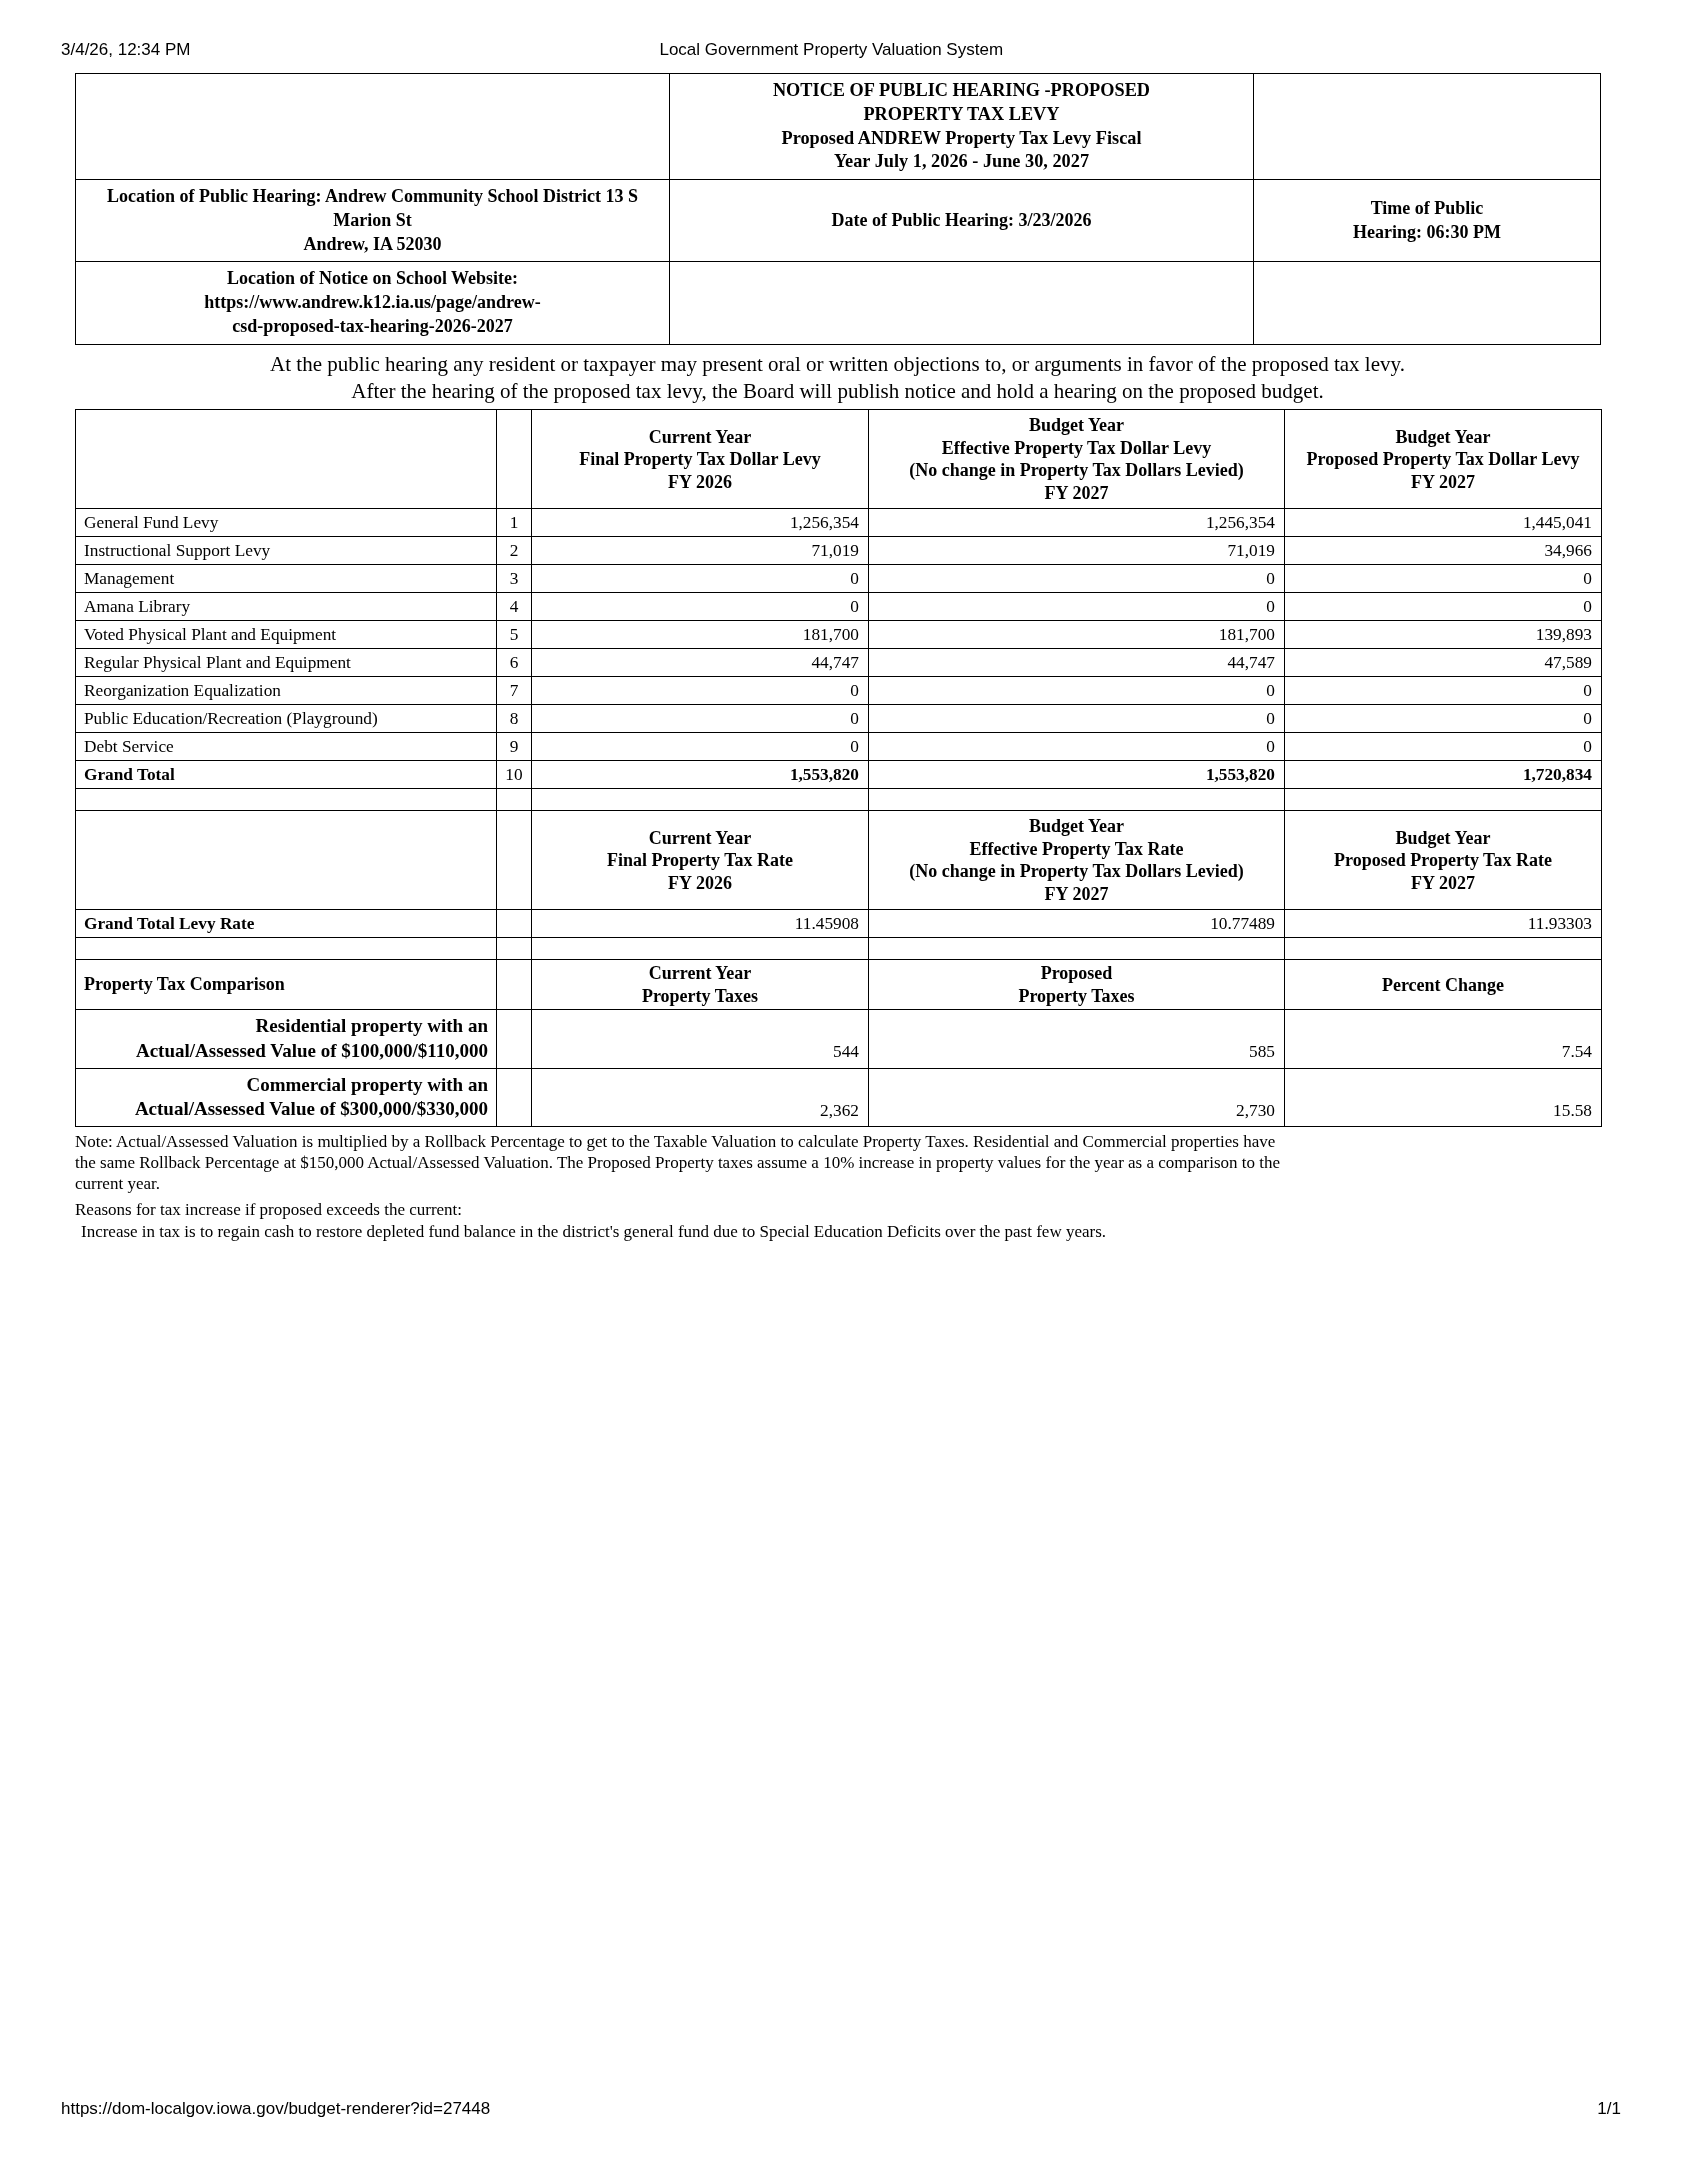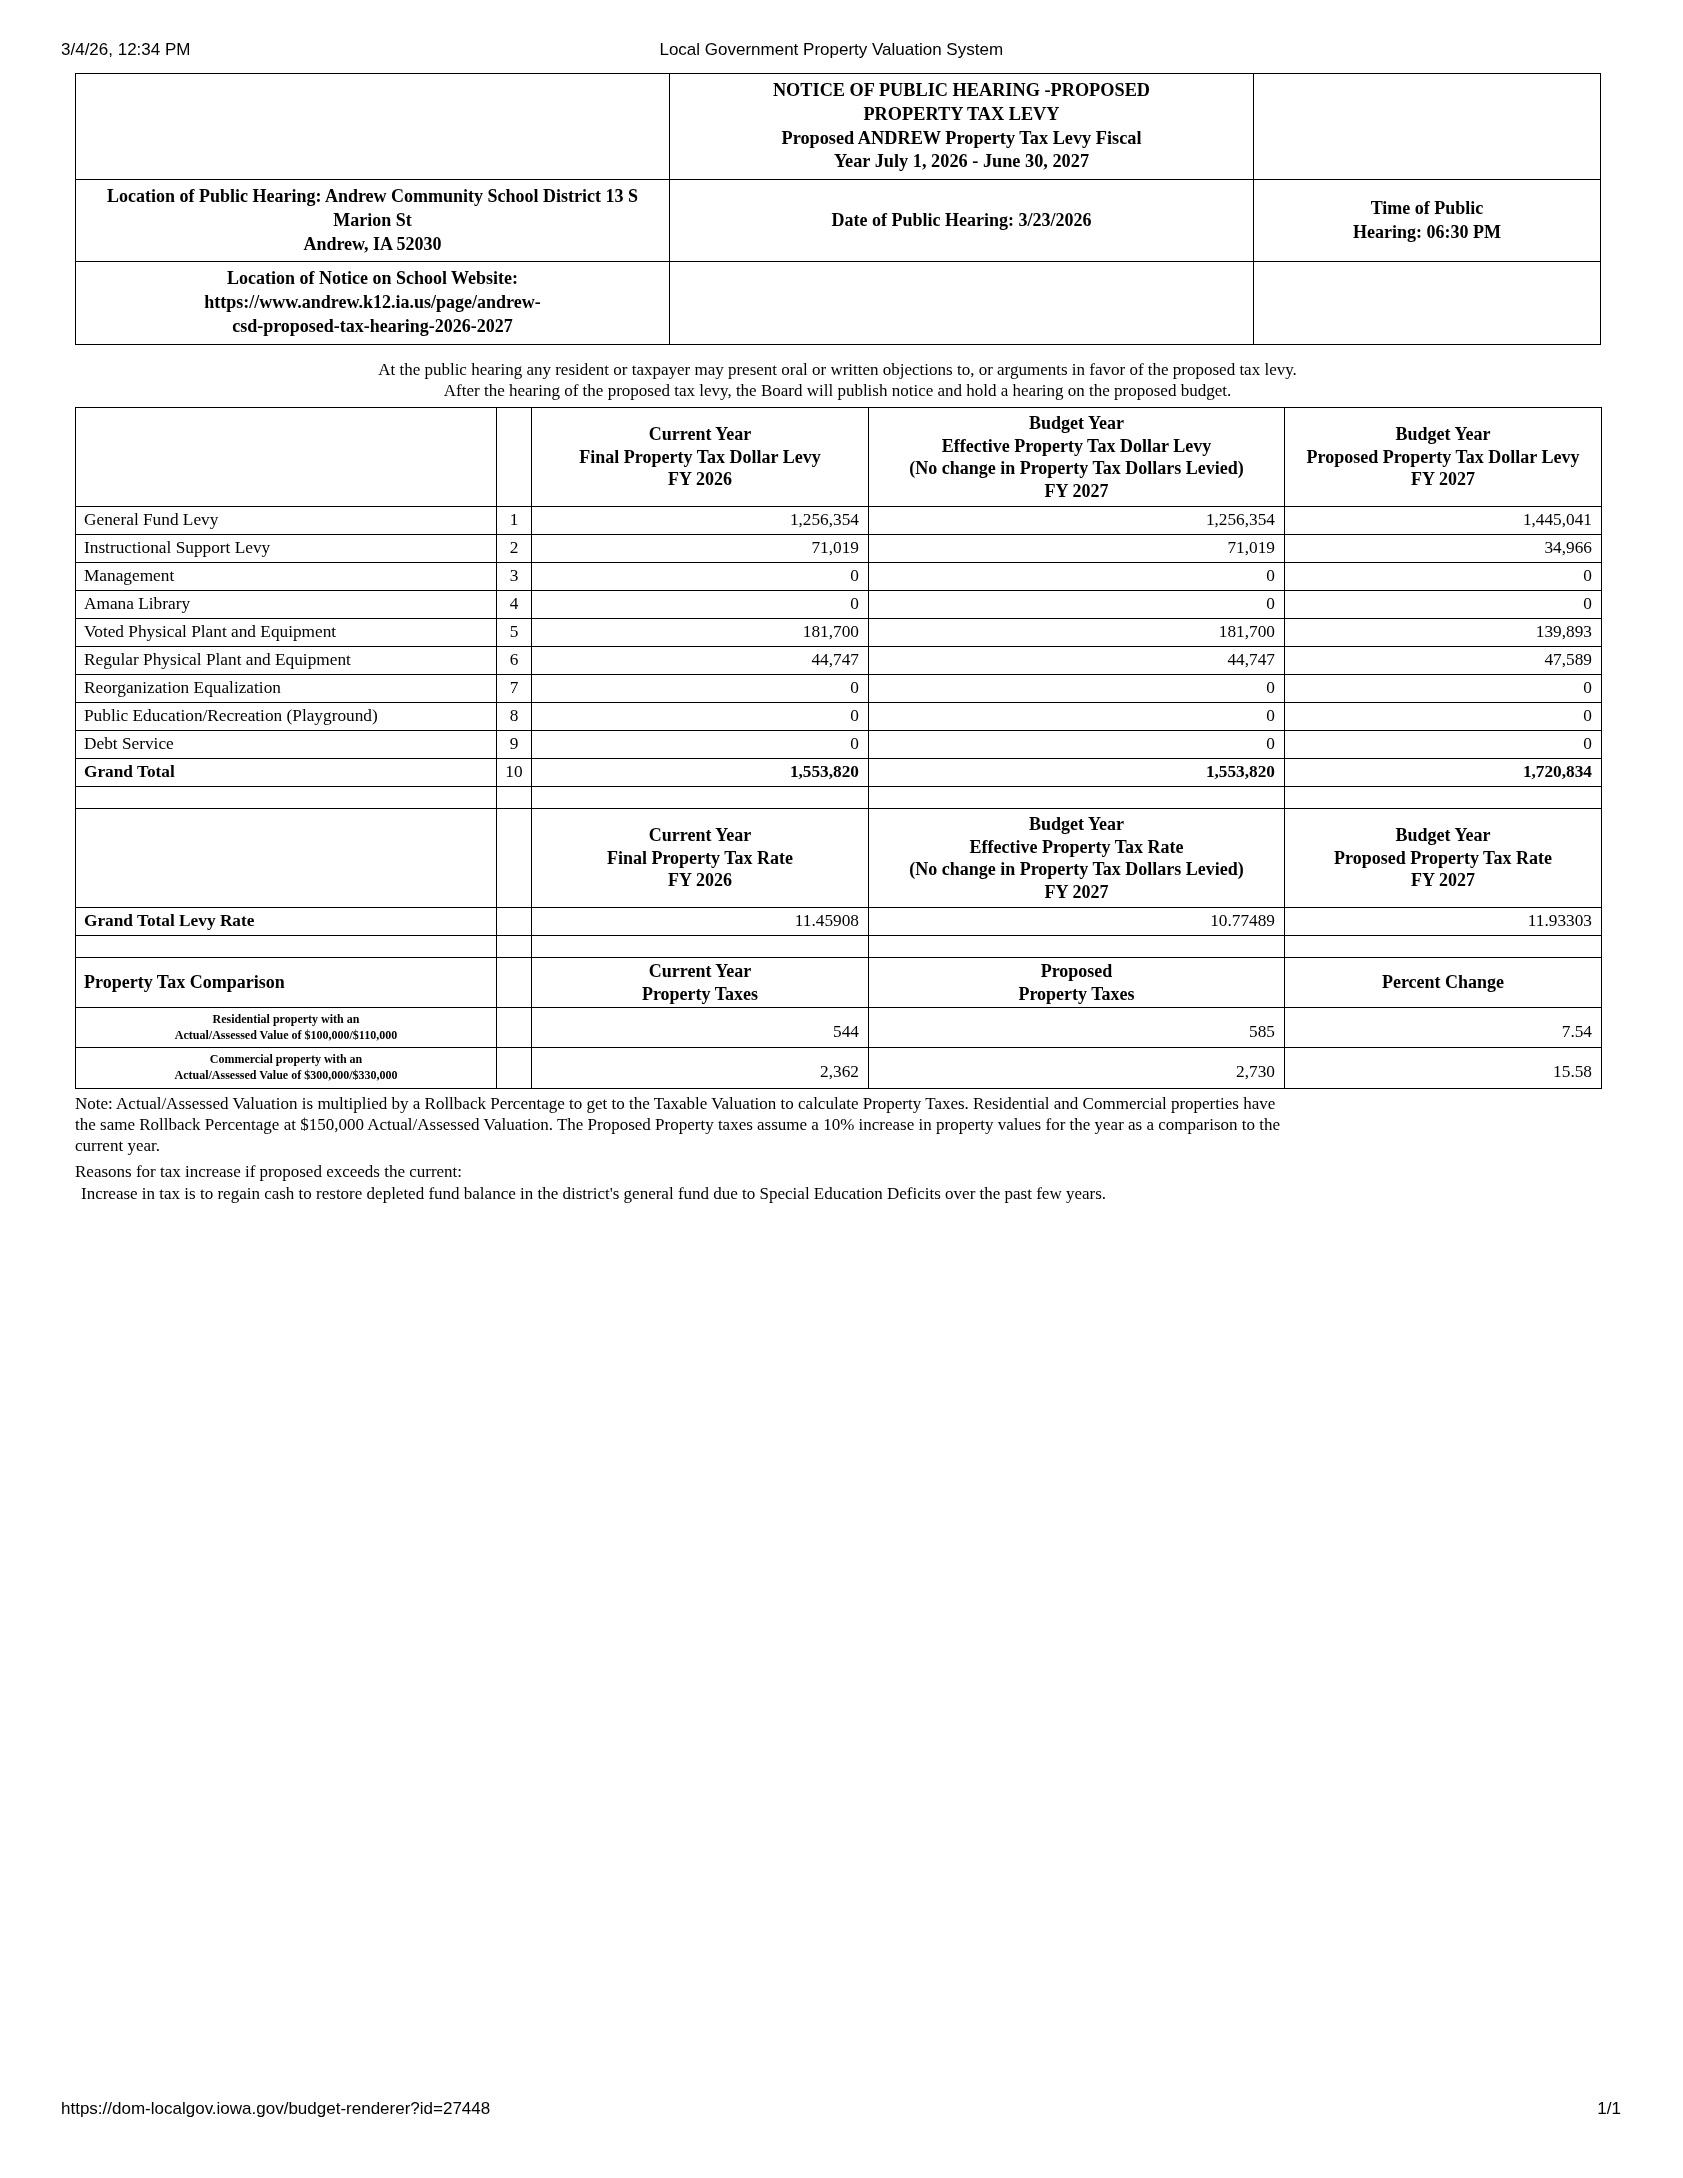"At the public hearing any" .hearing-note { font-size: 17px -> 21px; margin: 14px 0 5px 0 -> 6px 0 5px 0 }
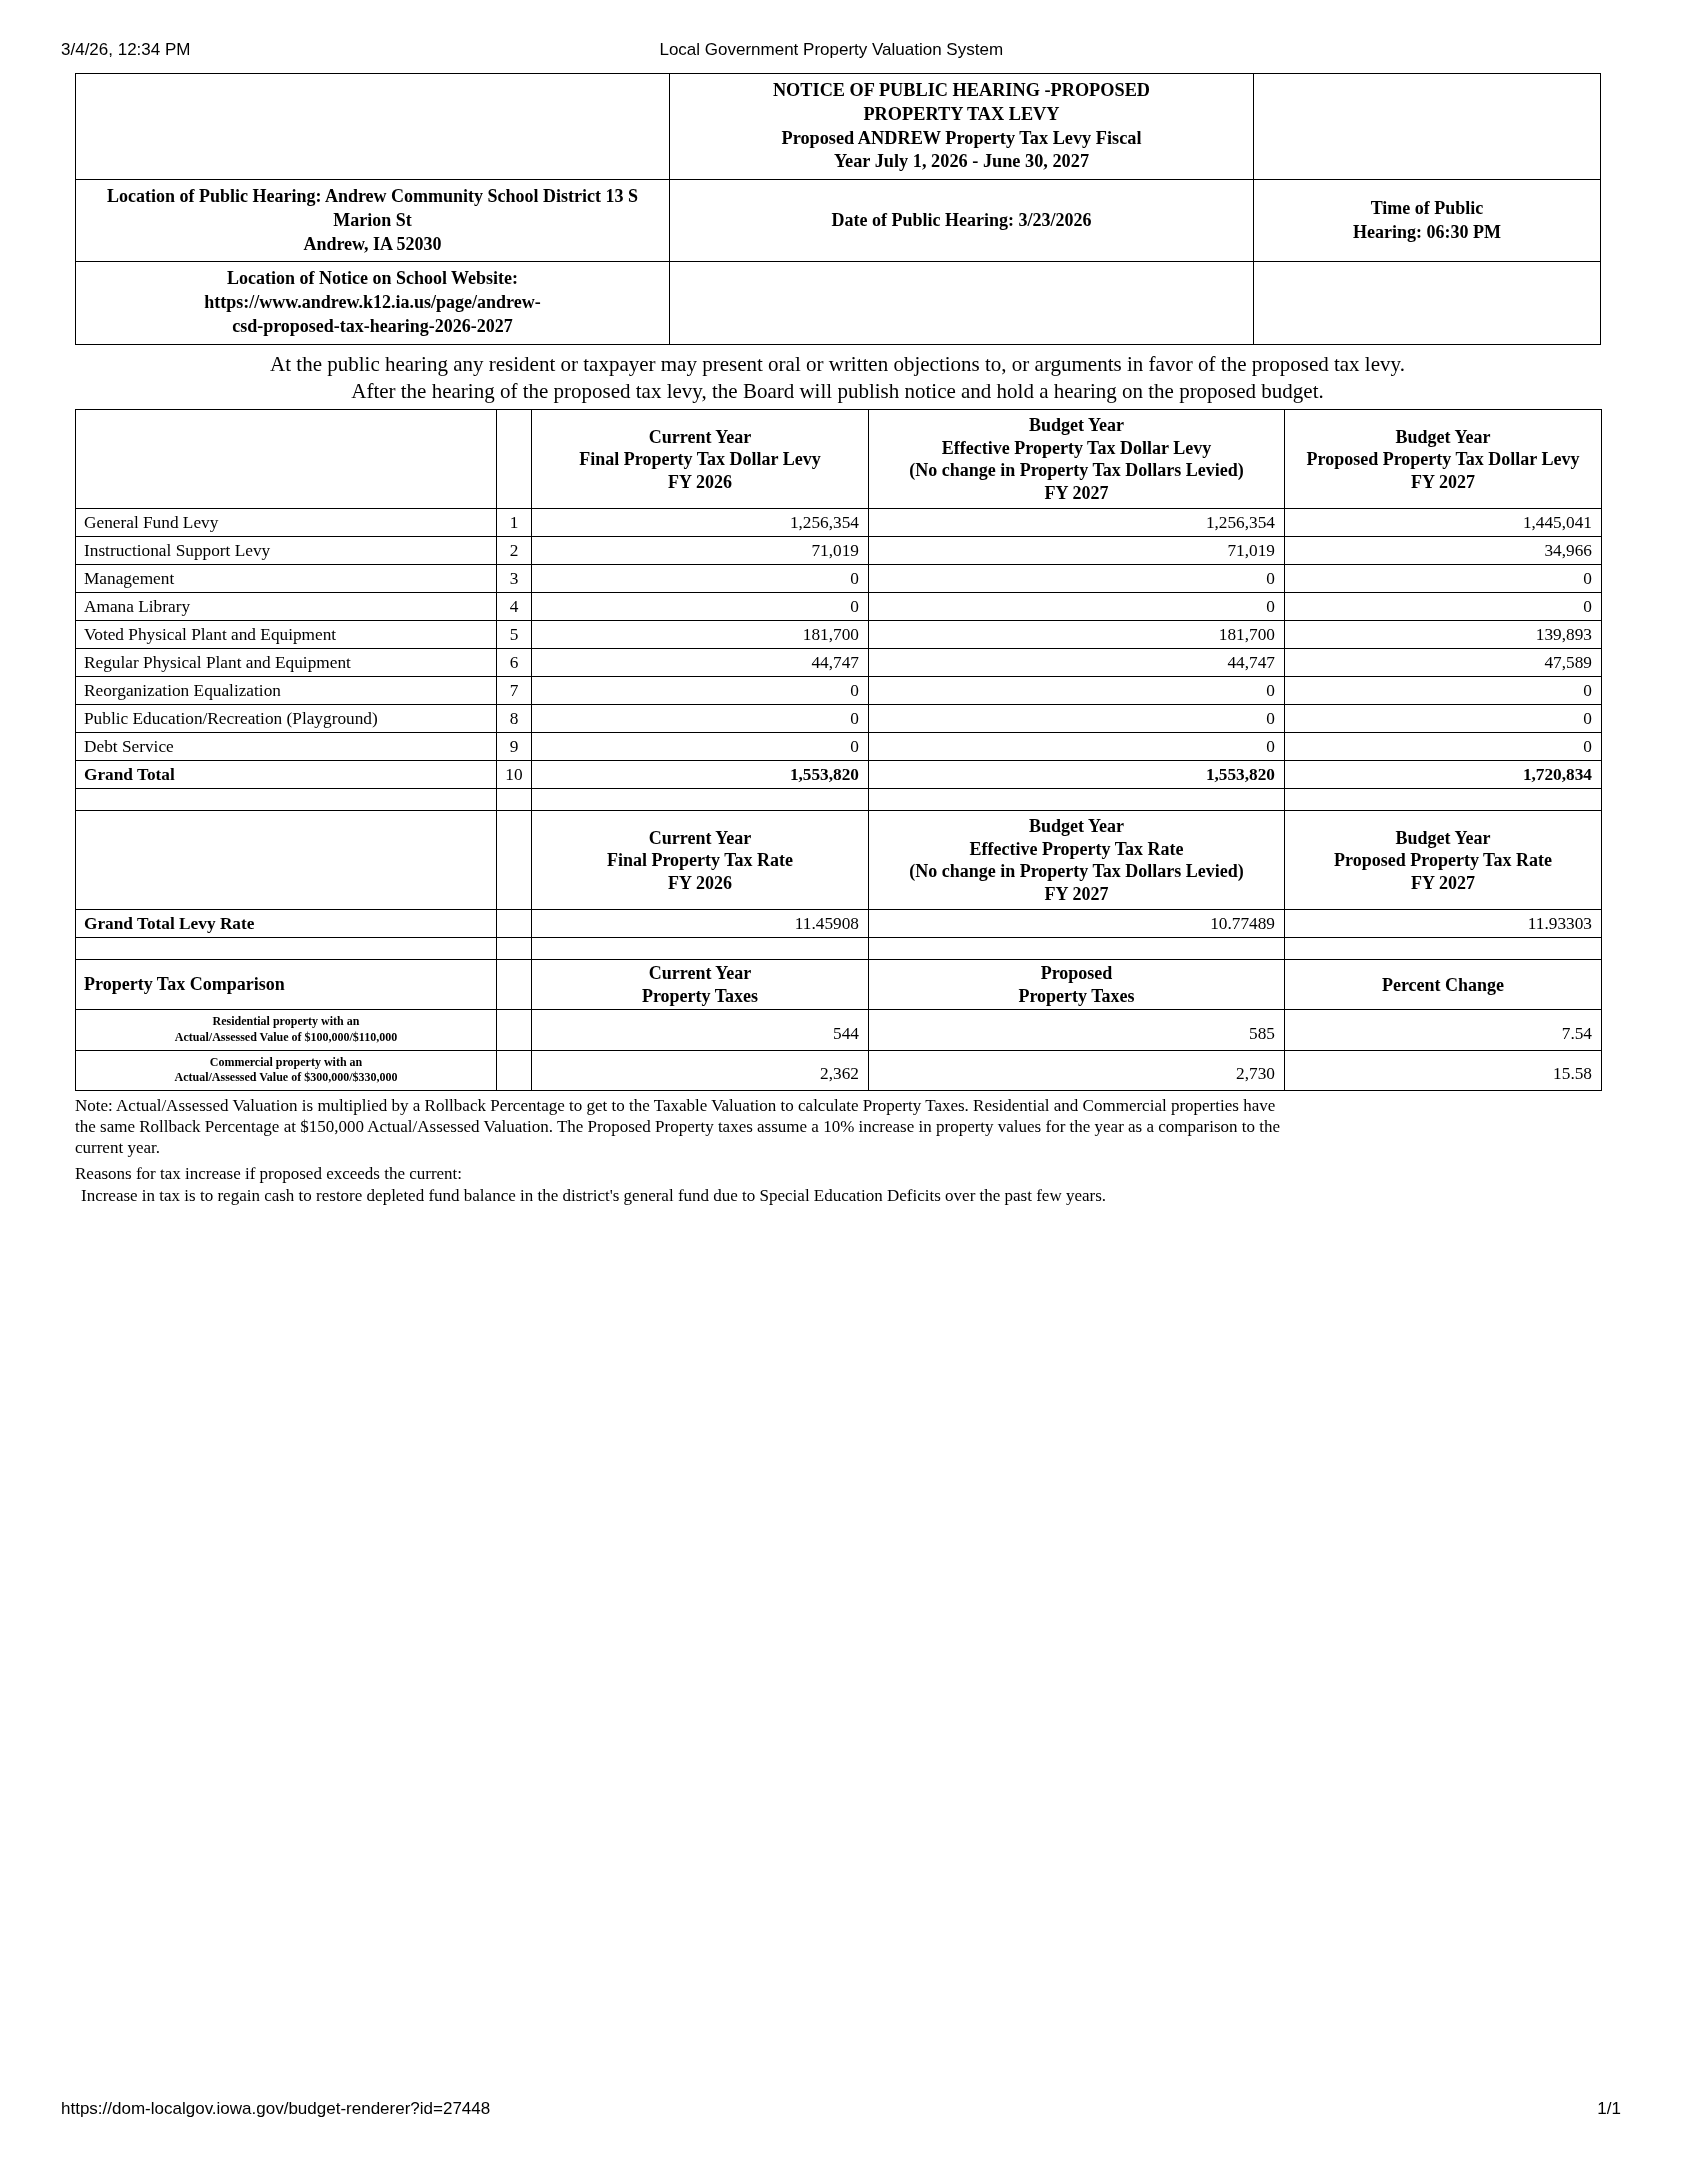"Residential property with an" .cmp-label { font-size: 12px -> 19px; text-align: center -> right }
